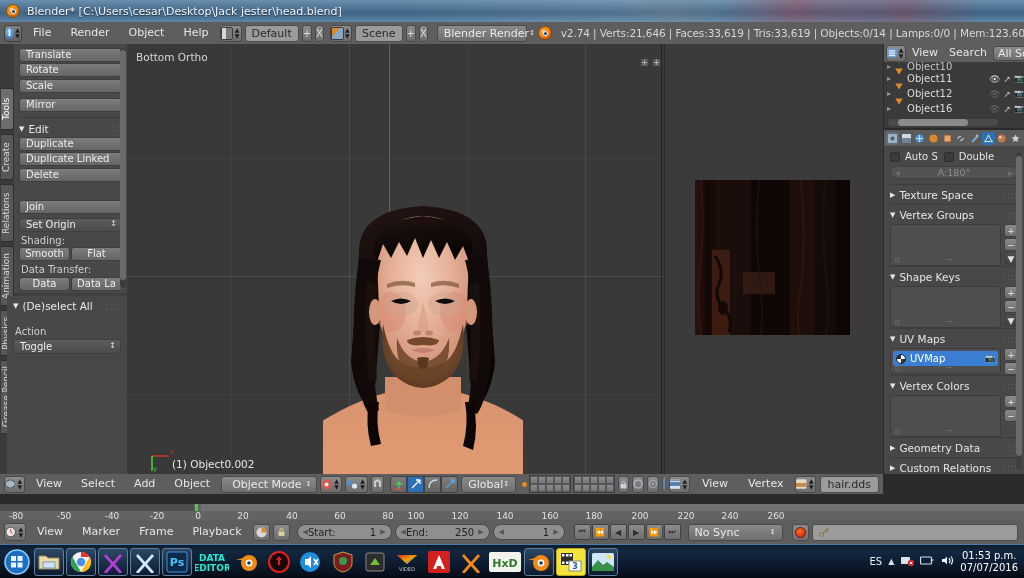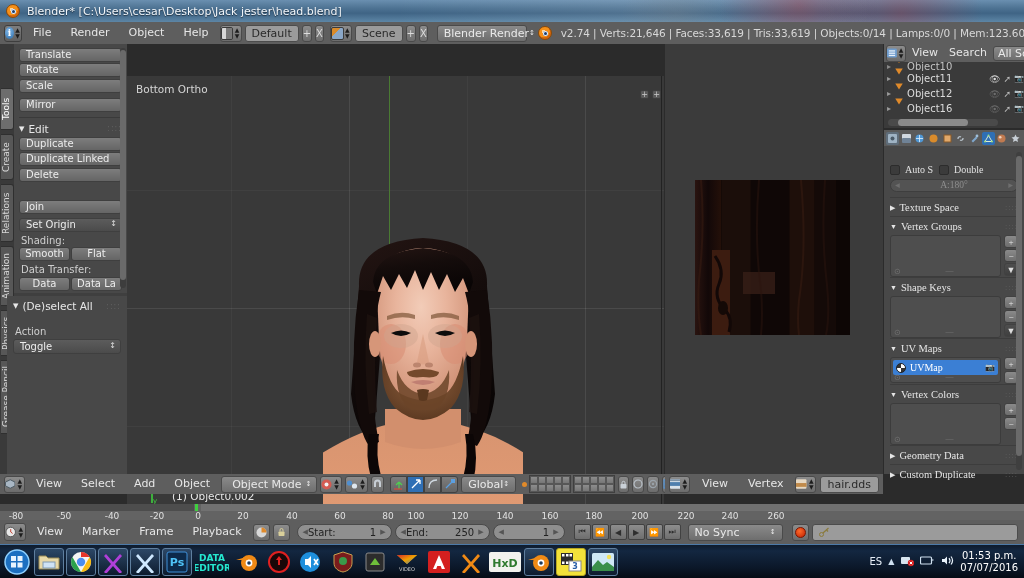"Bottom Ortho" .viewport { margin-top: 32px -> none }
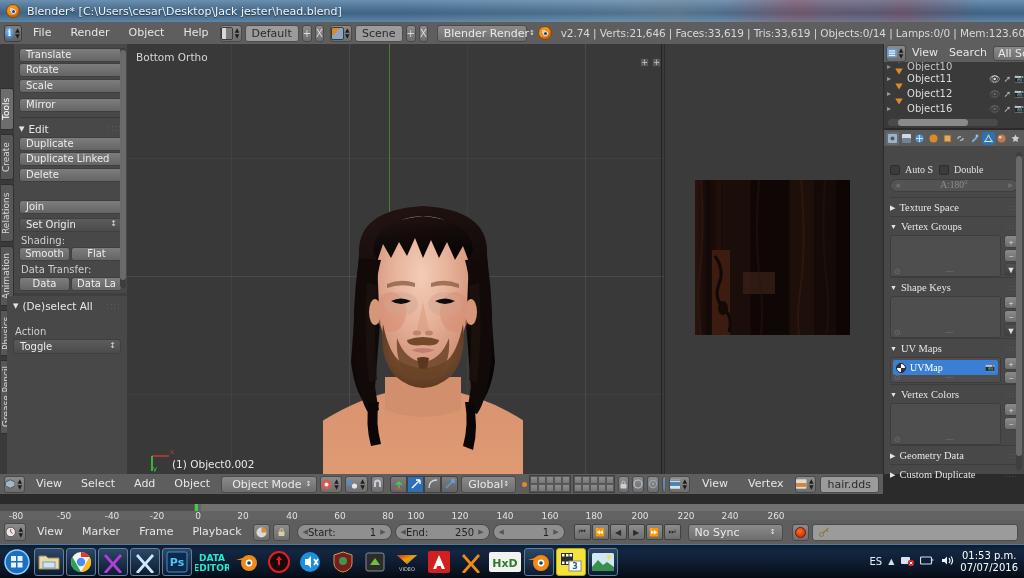"Auto S" .prop-body { font-family: Liberation Serif, serif -> none; padding: 18px 6px -> 5px 6px }
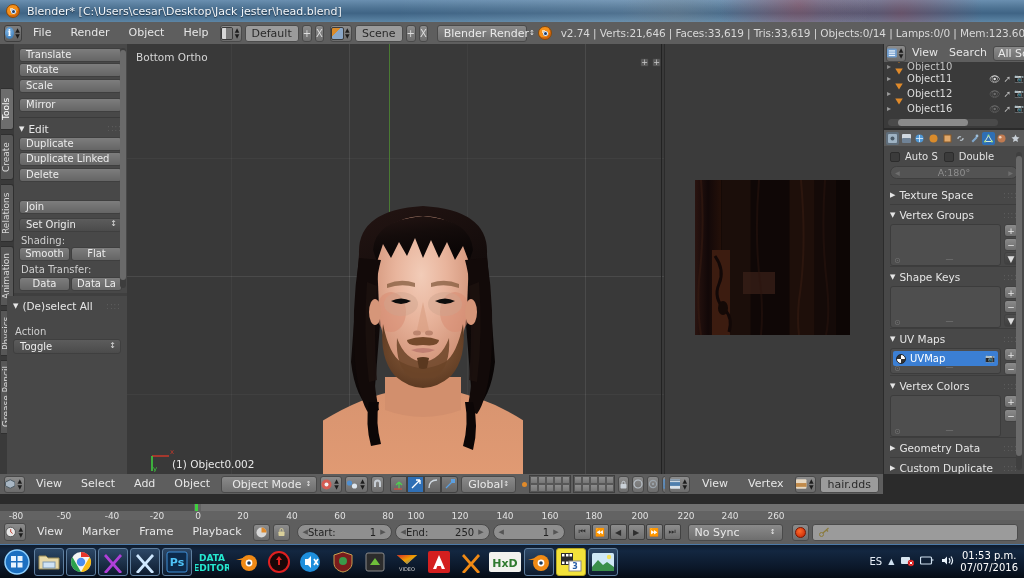"Custom Duplicate" span { text: Duplicate -> Relations }
